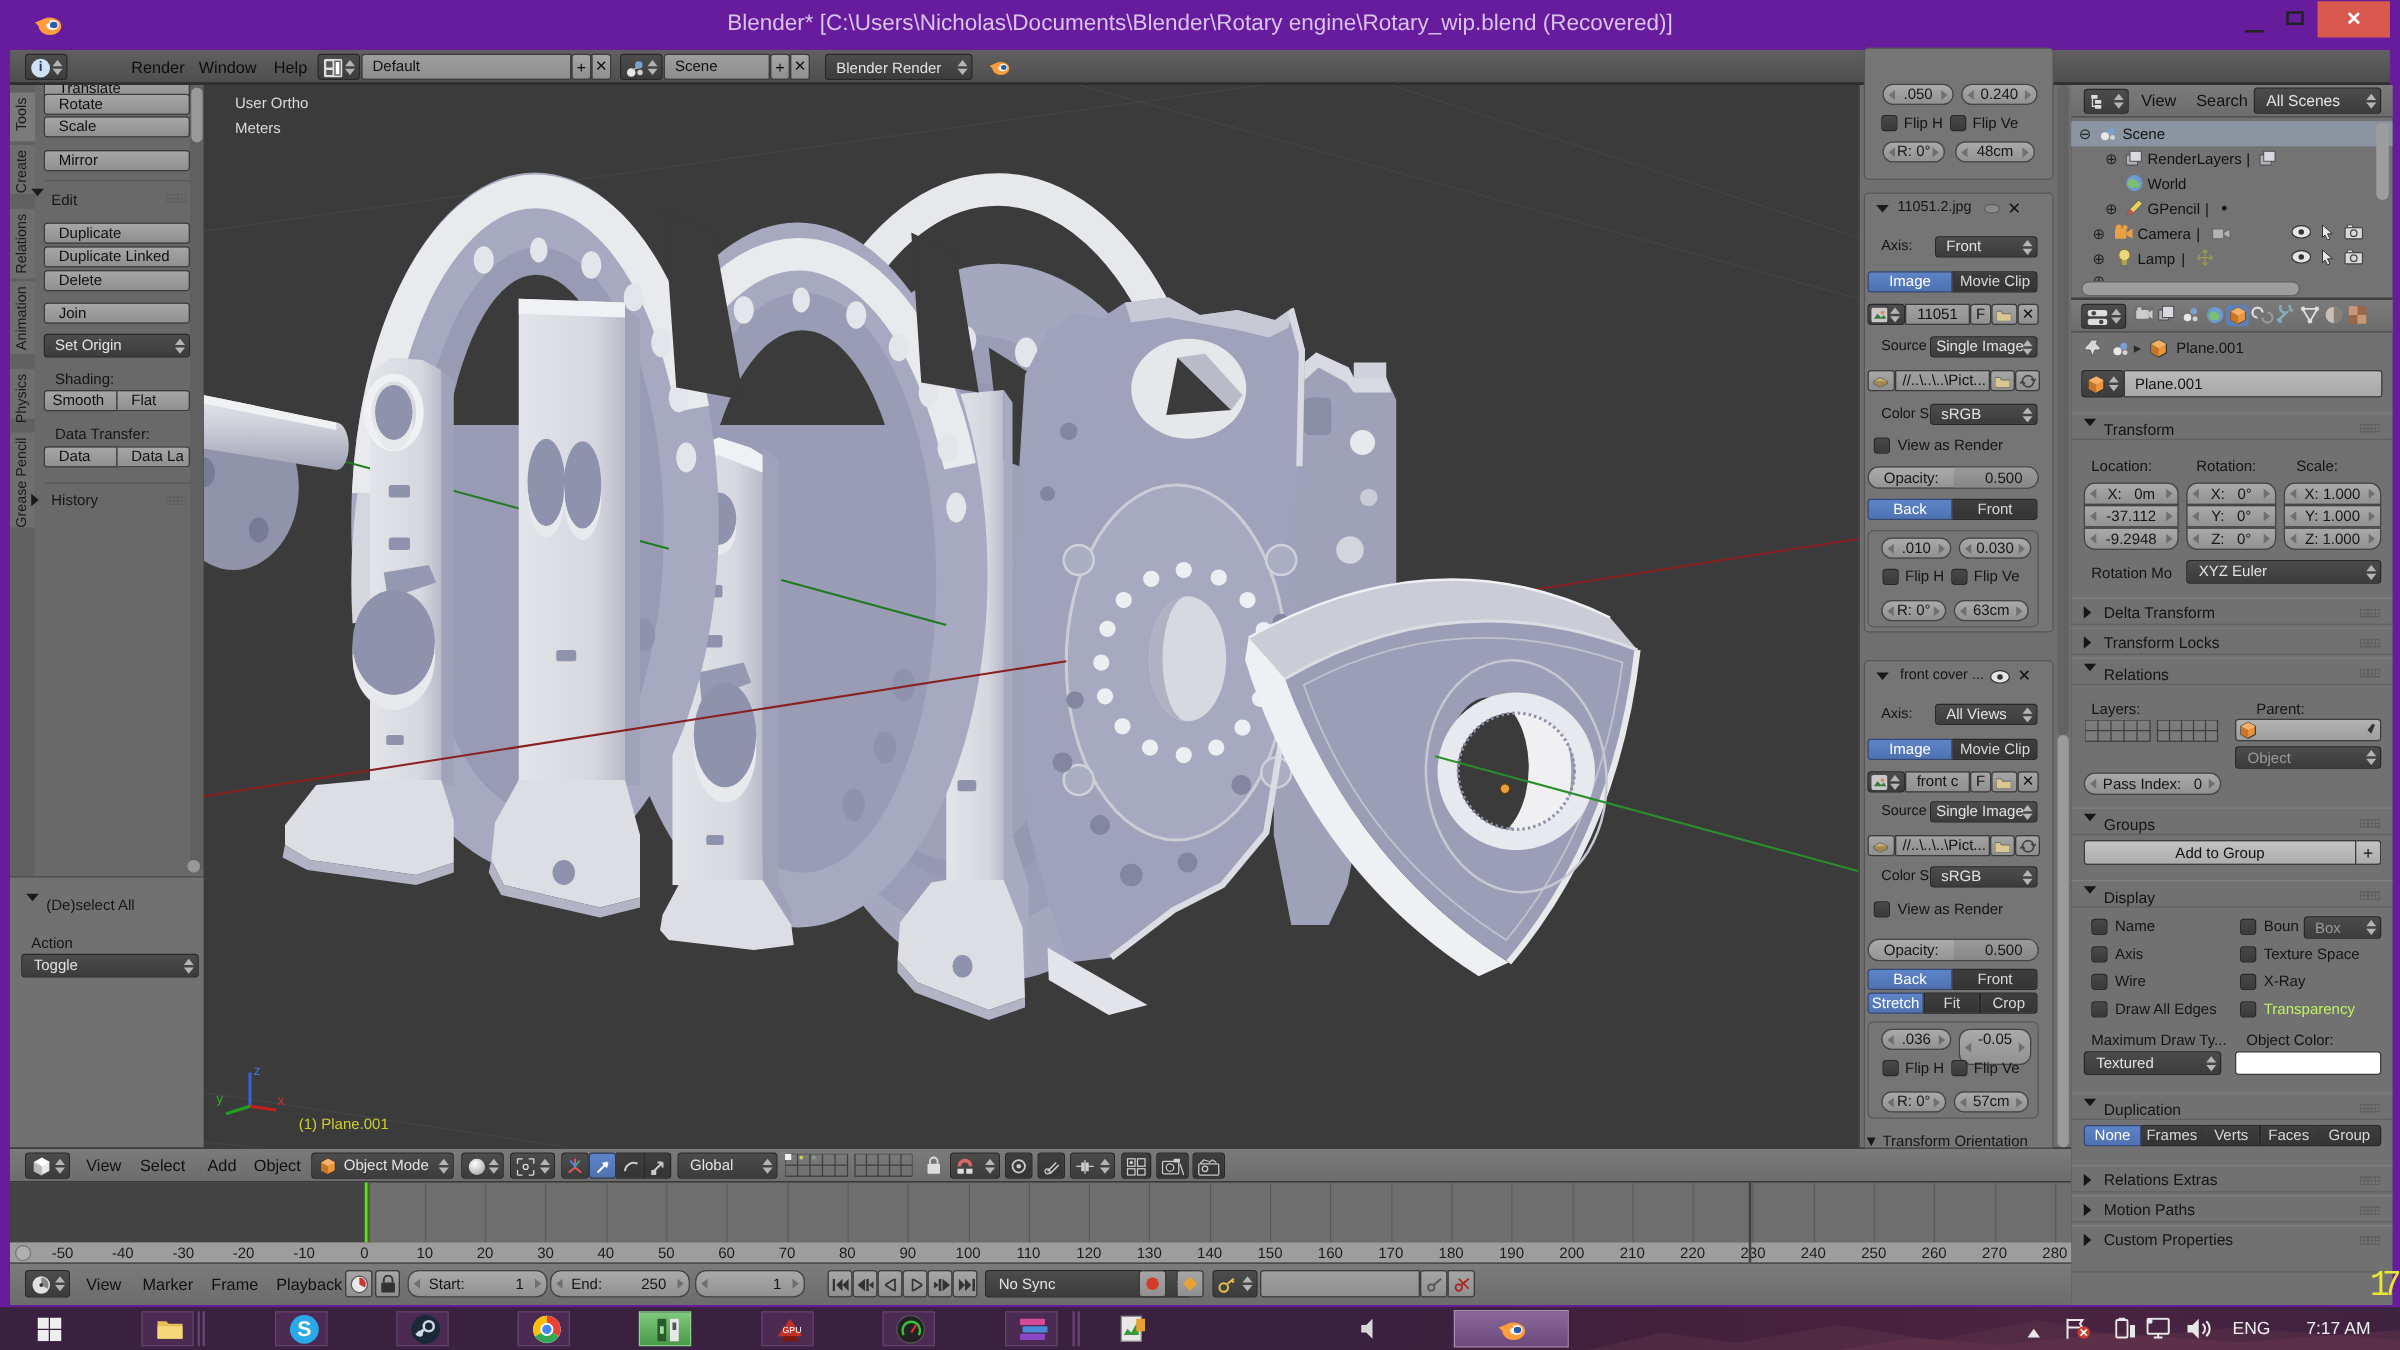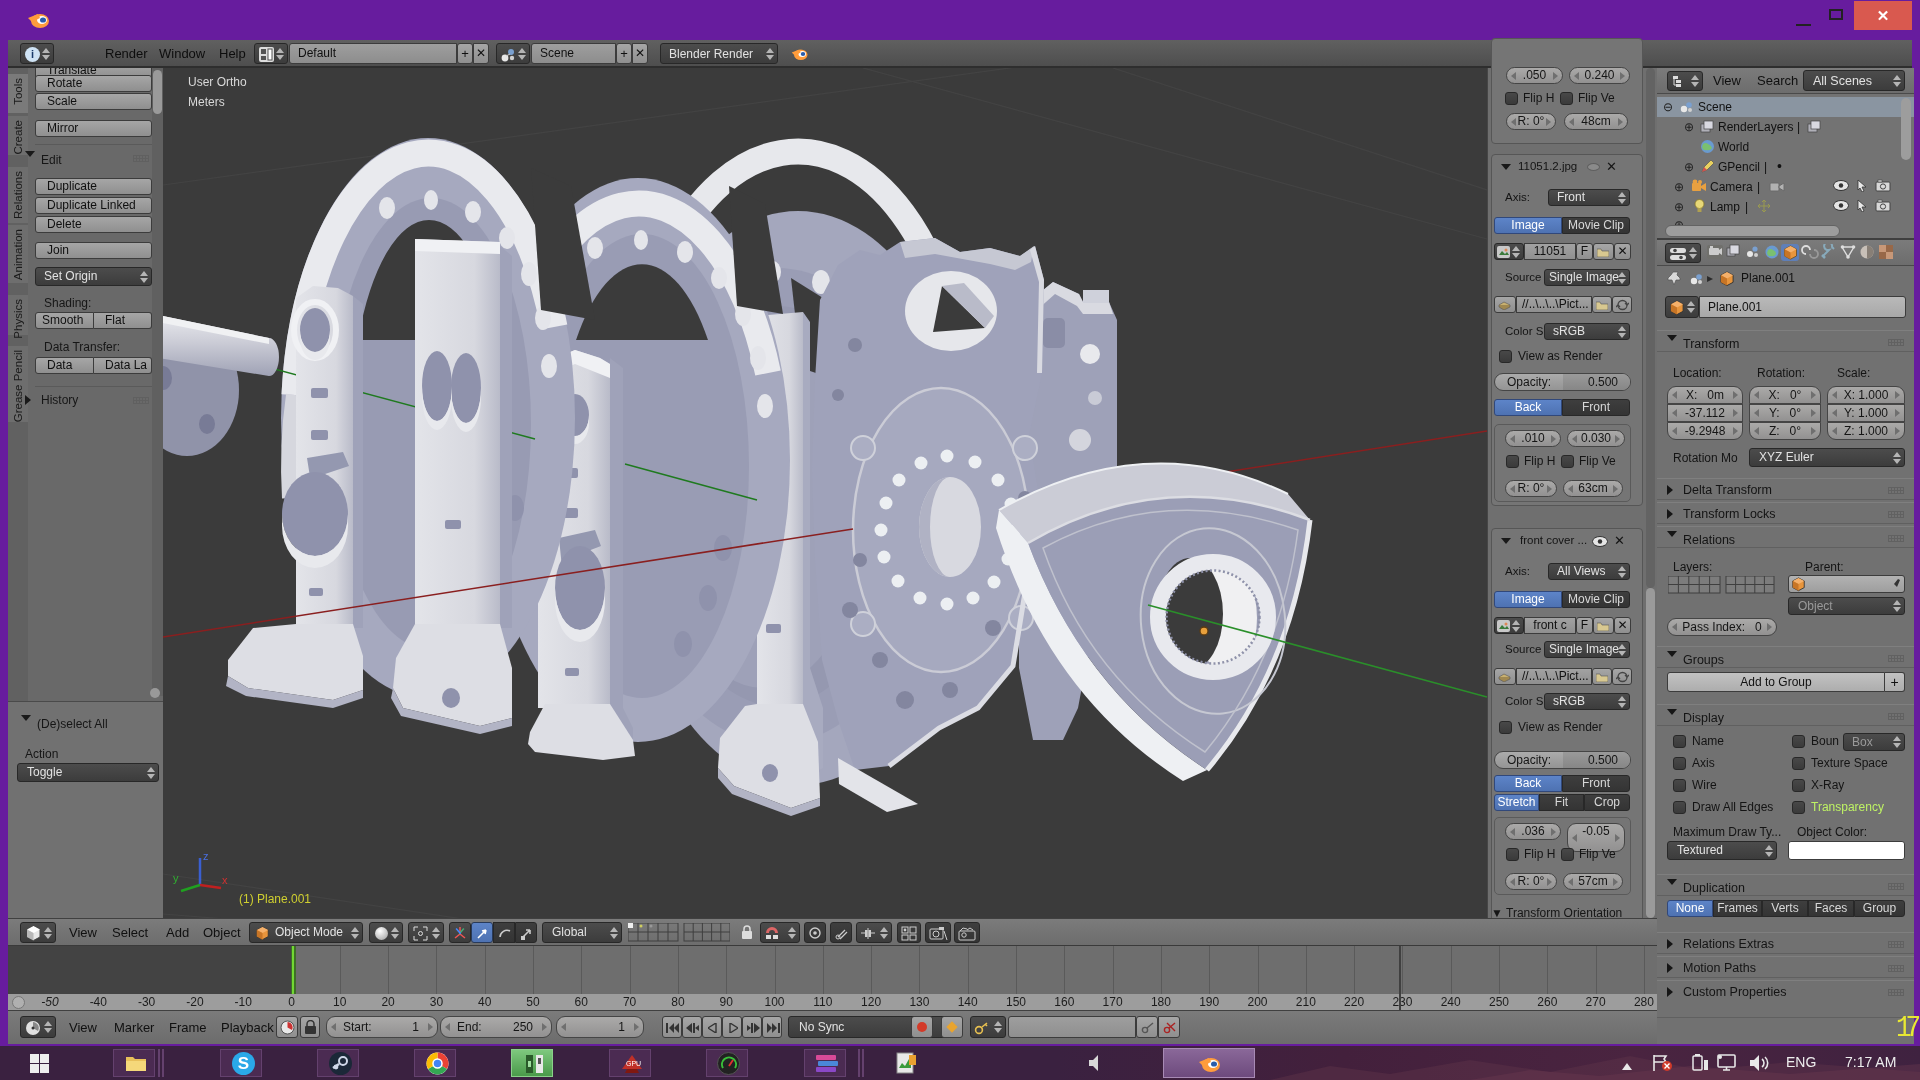"Blender*" div.abs { html: none -> <div>Blender* [C:\Users\Nicholas\Documents\Blender\Rotary engine\Rotary_wip.blend (Recovered)]</div> }
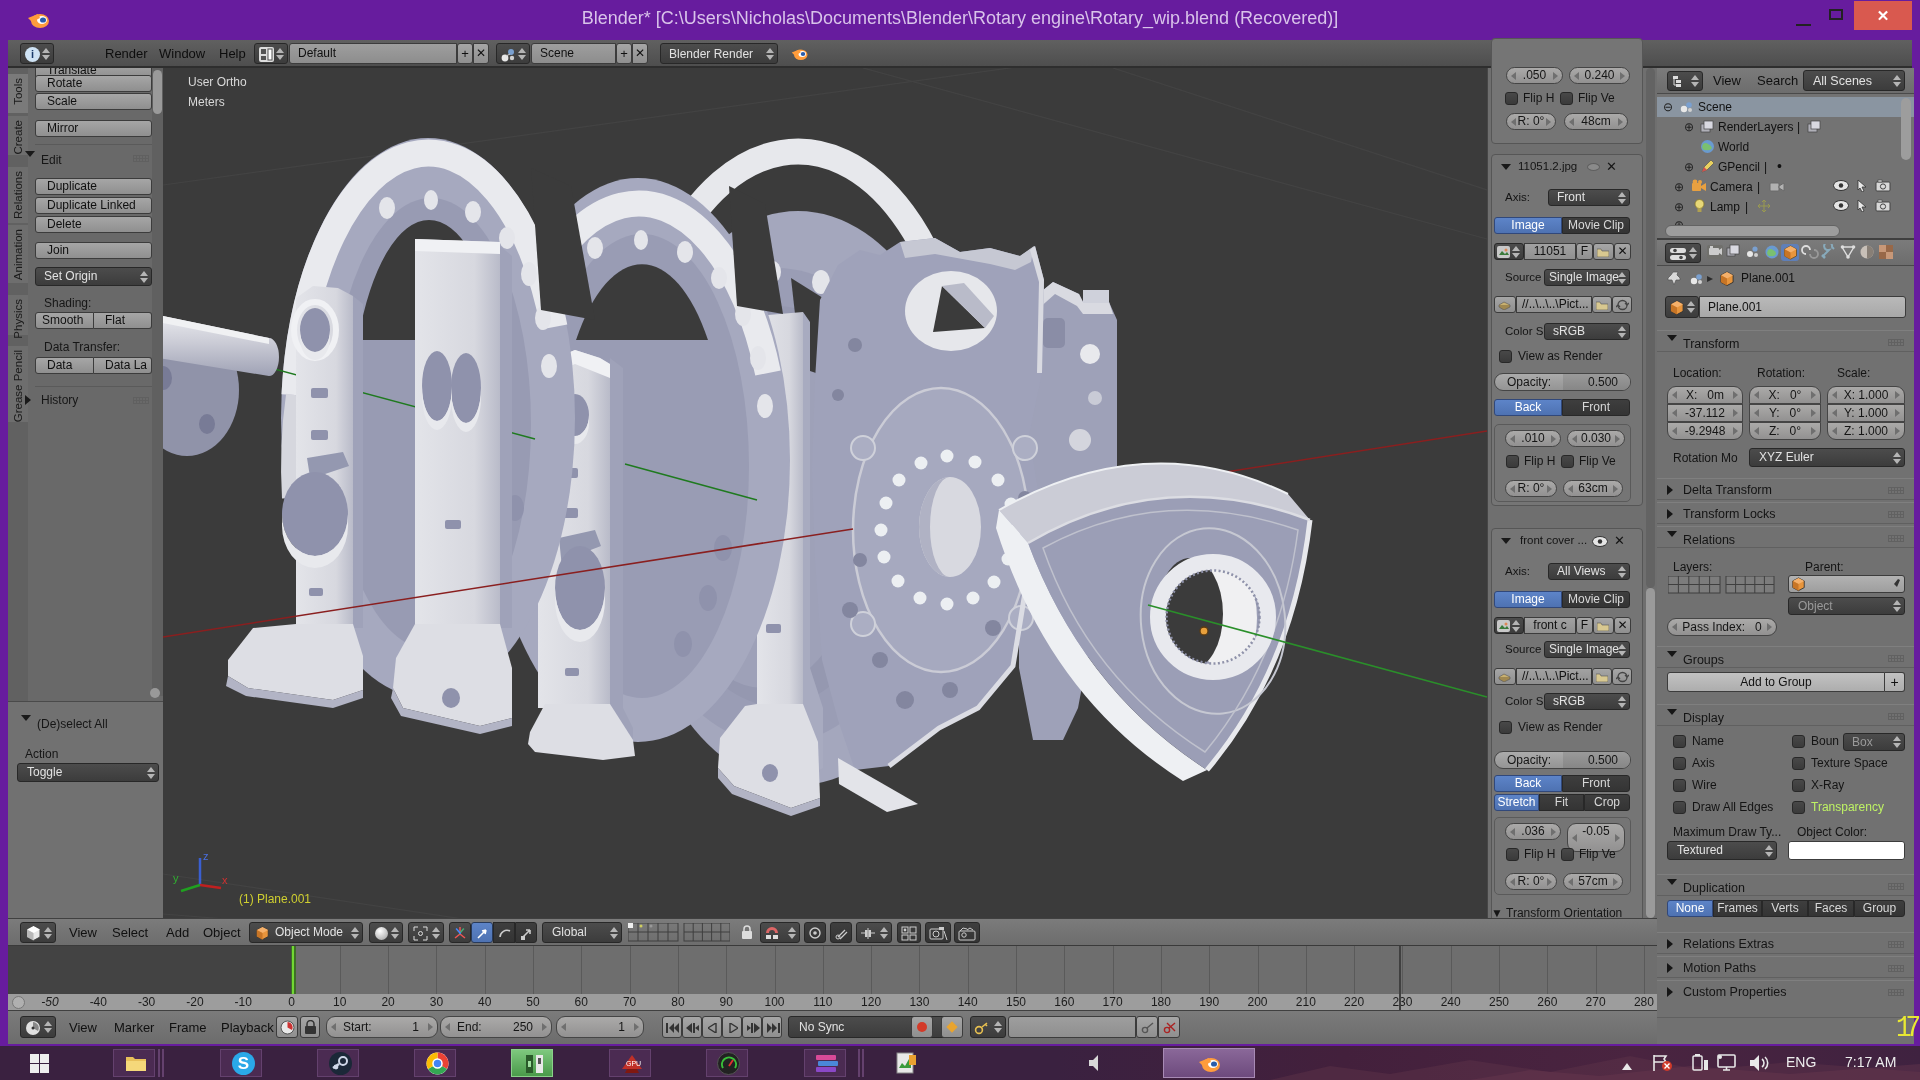"-50" span { font-style: italic -> none }
